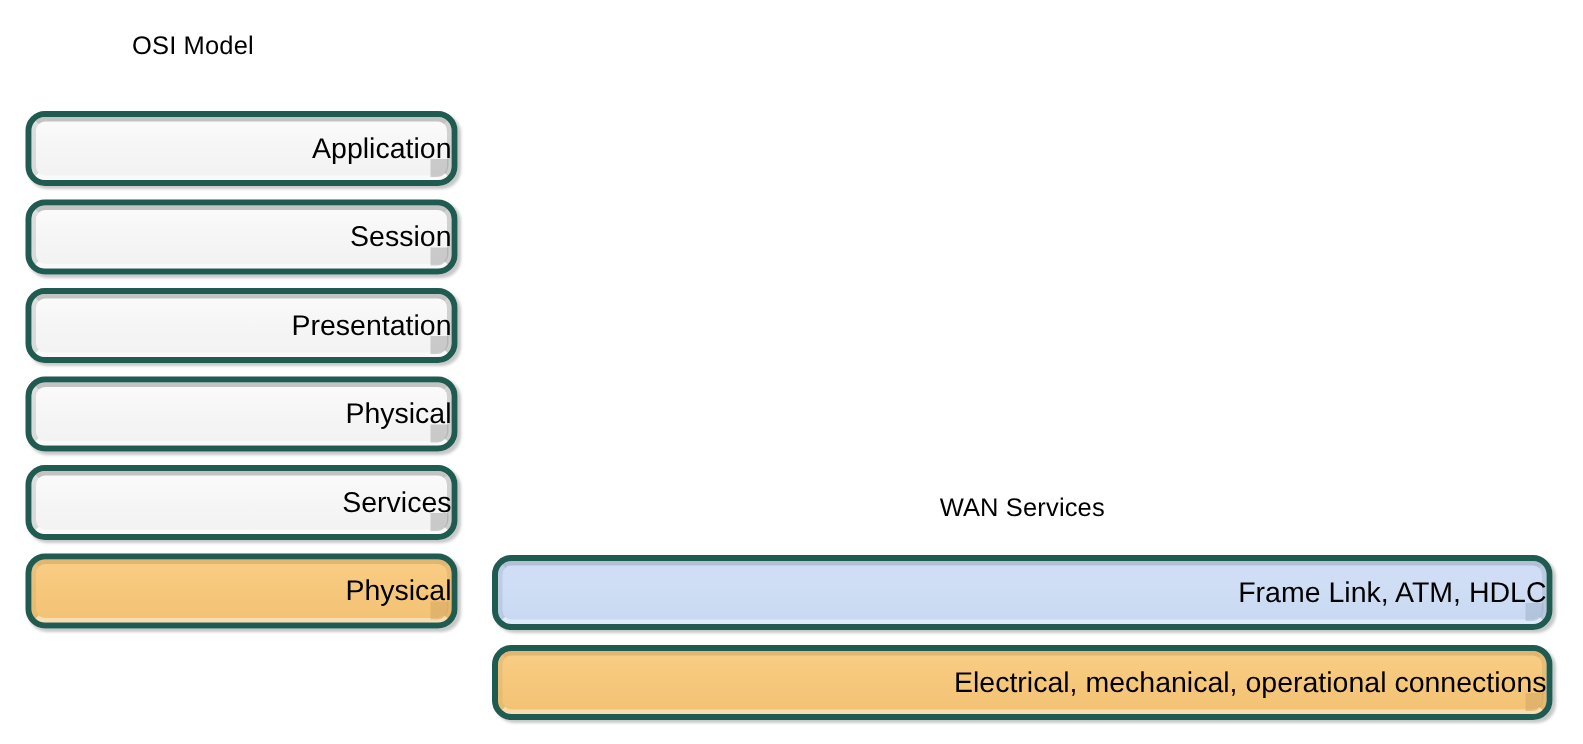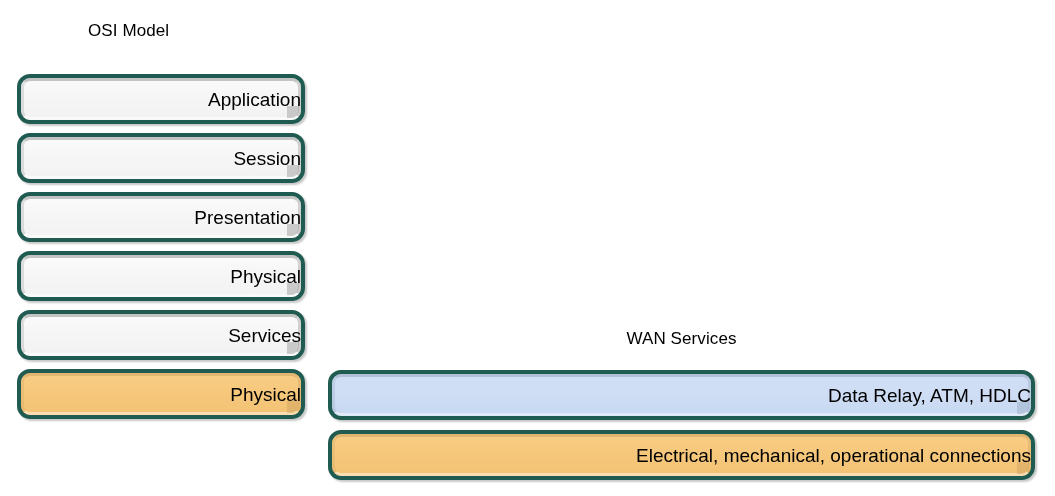"Data Relay, ATM, HDLC" span.layer-label { text: Data Relay -> Frame Link }
